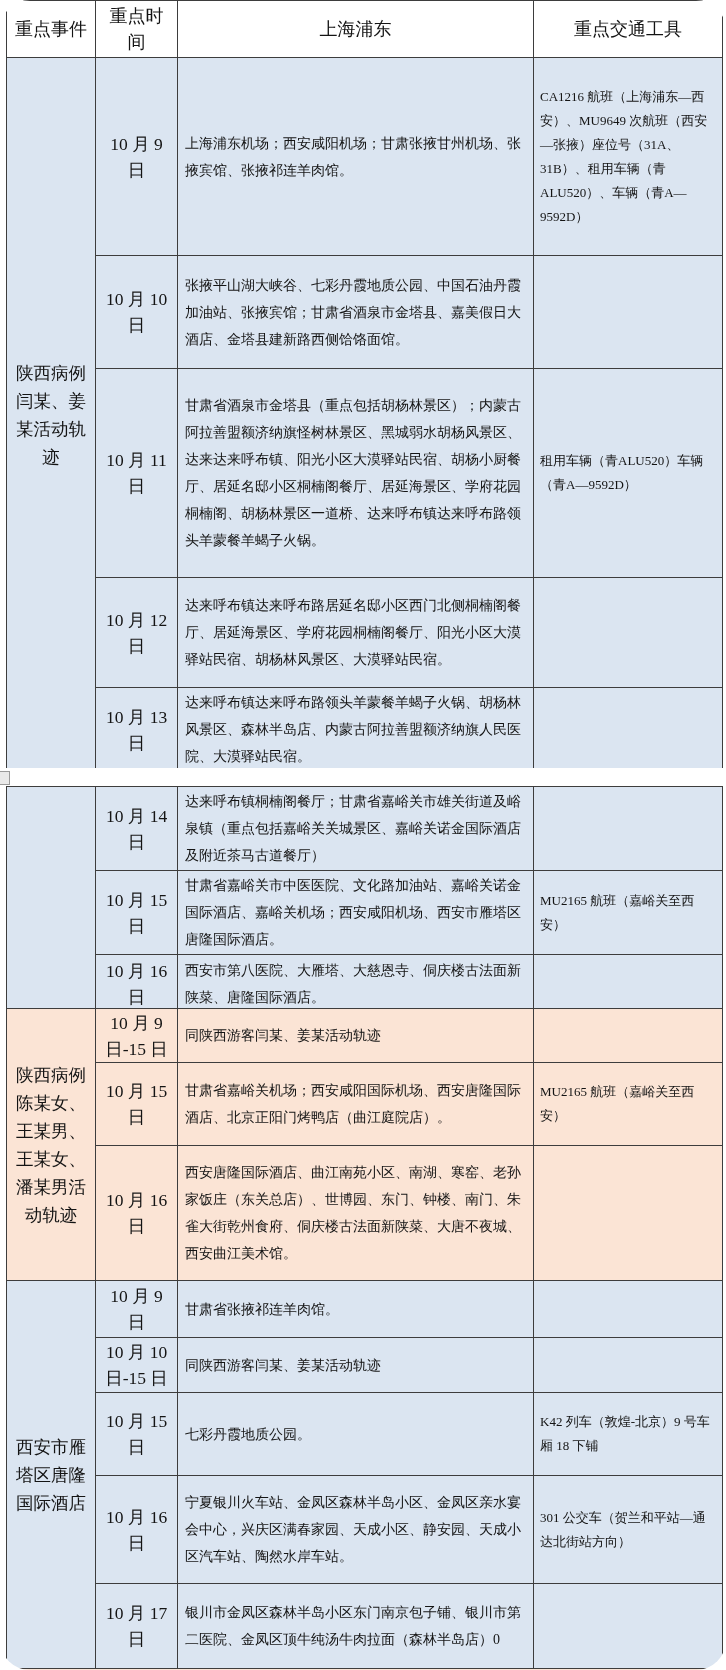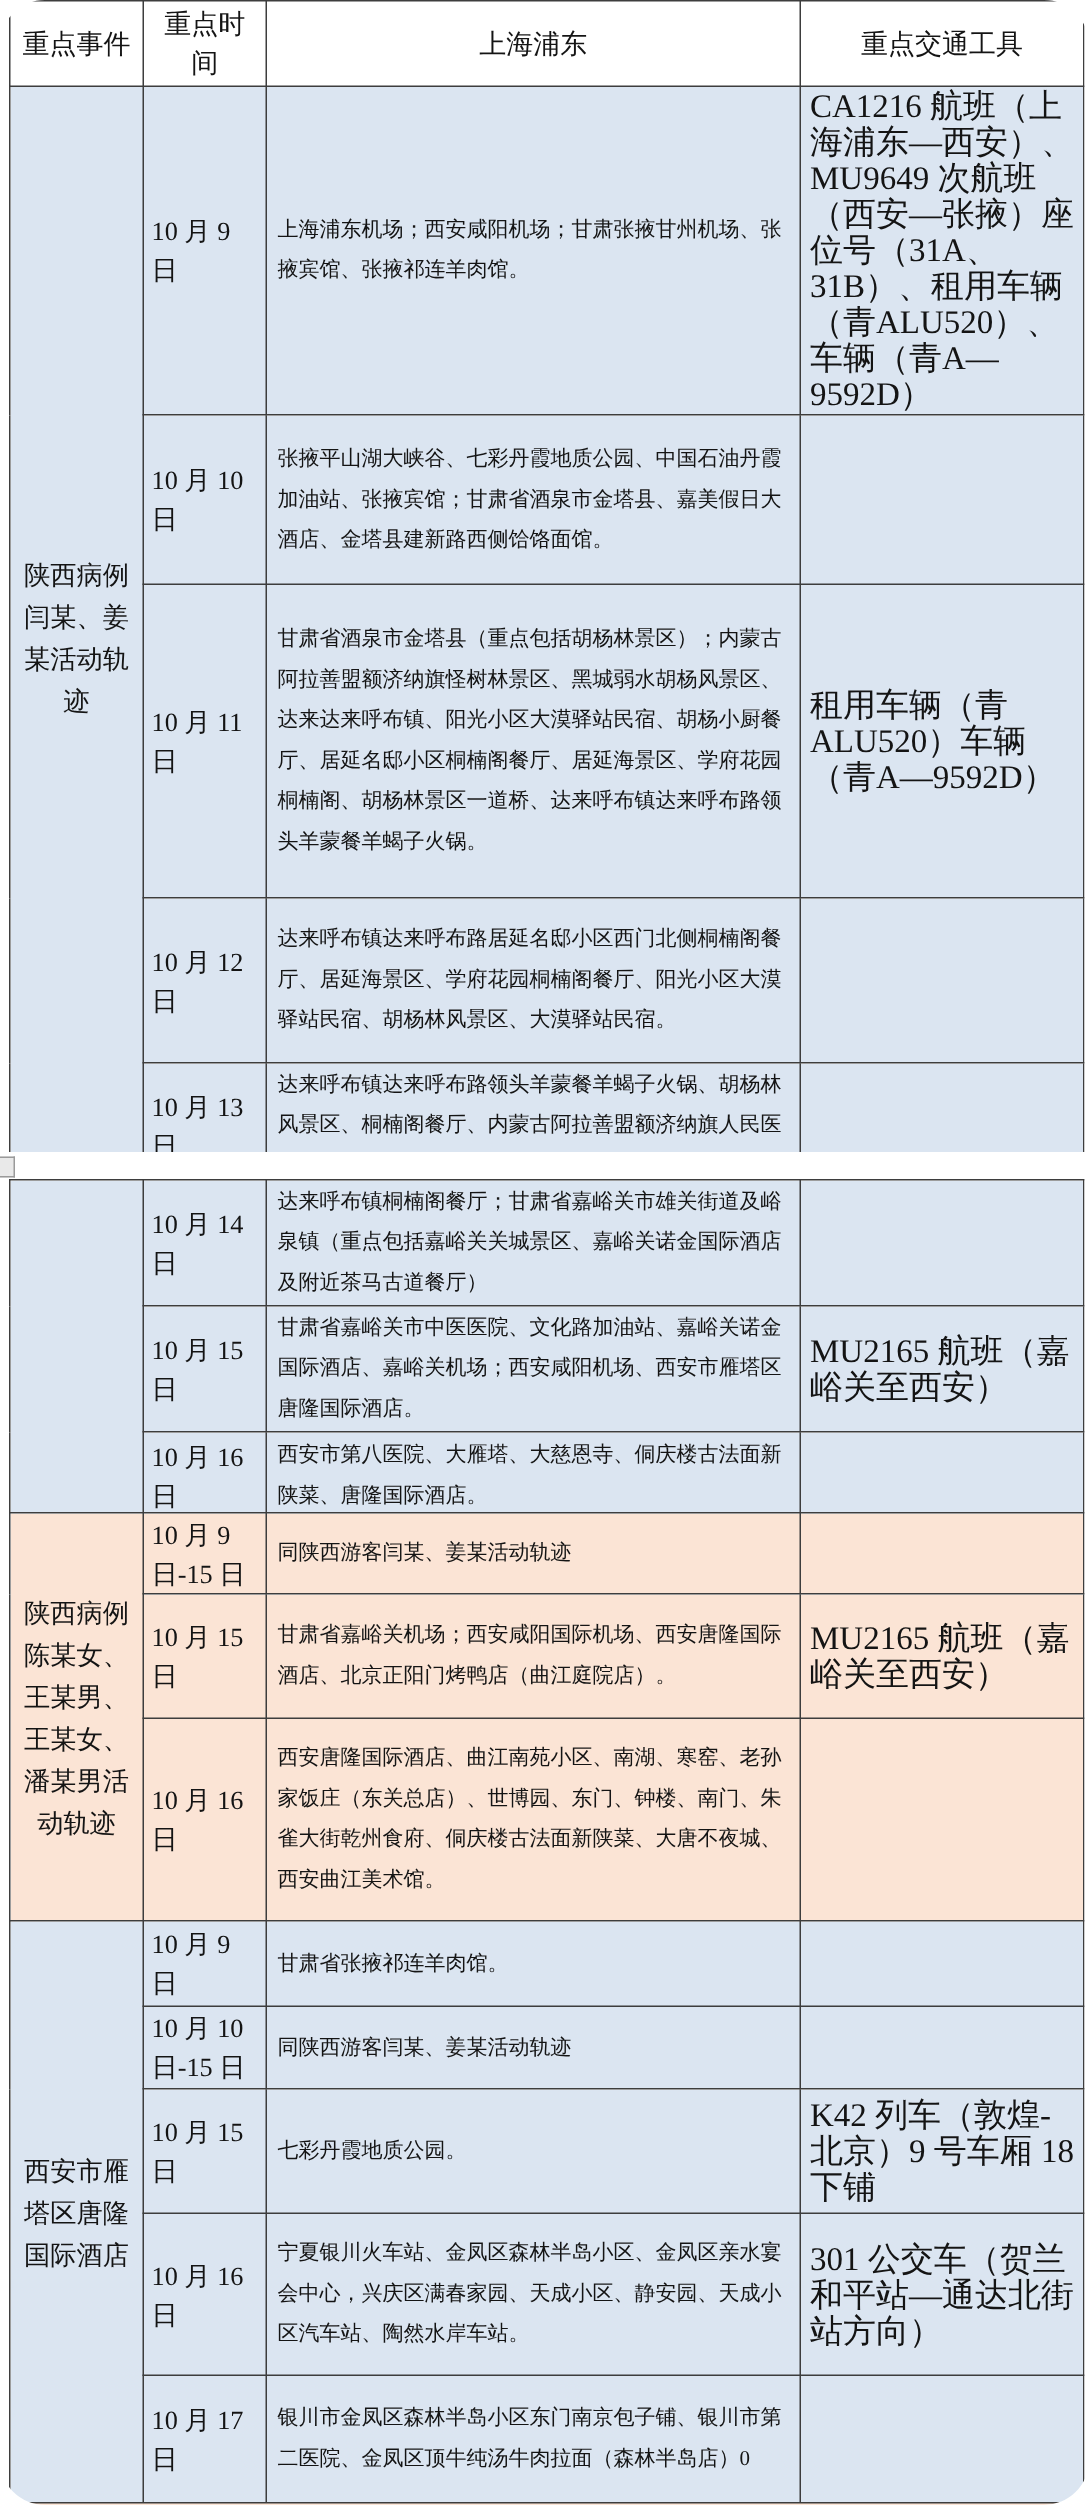"CA1216 航班（上海浦东—西安）、MU9649" .tp { font-size: 22px -> 13px }
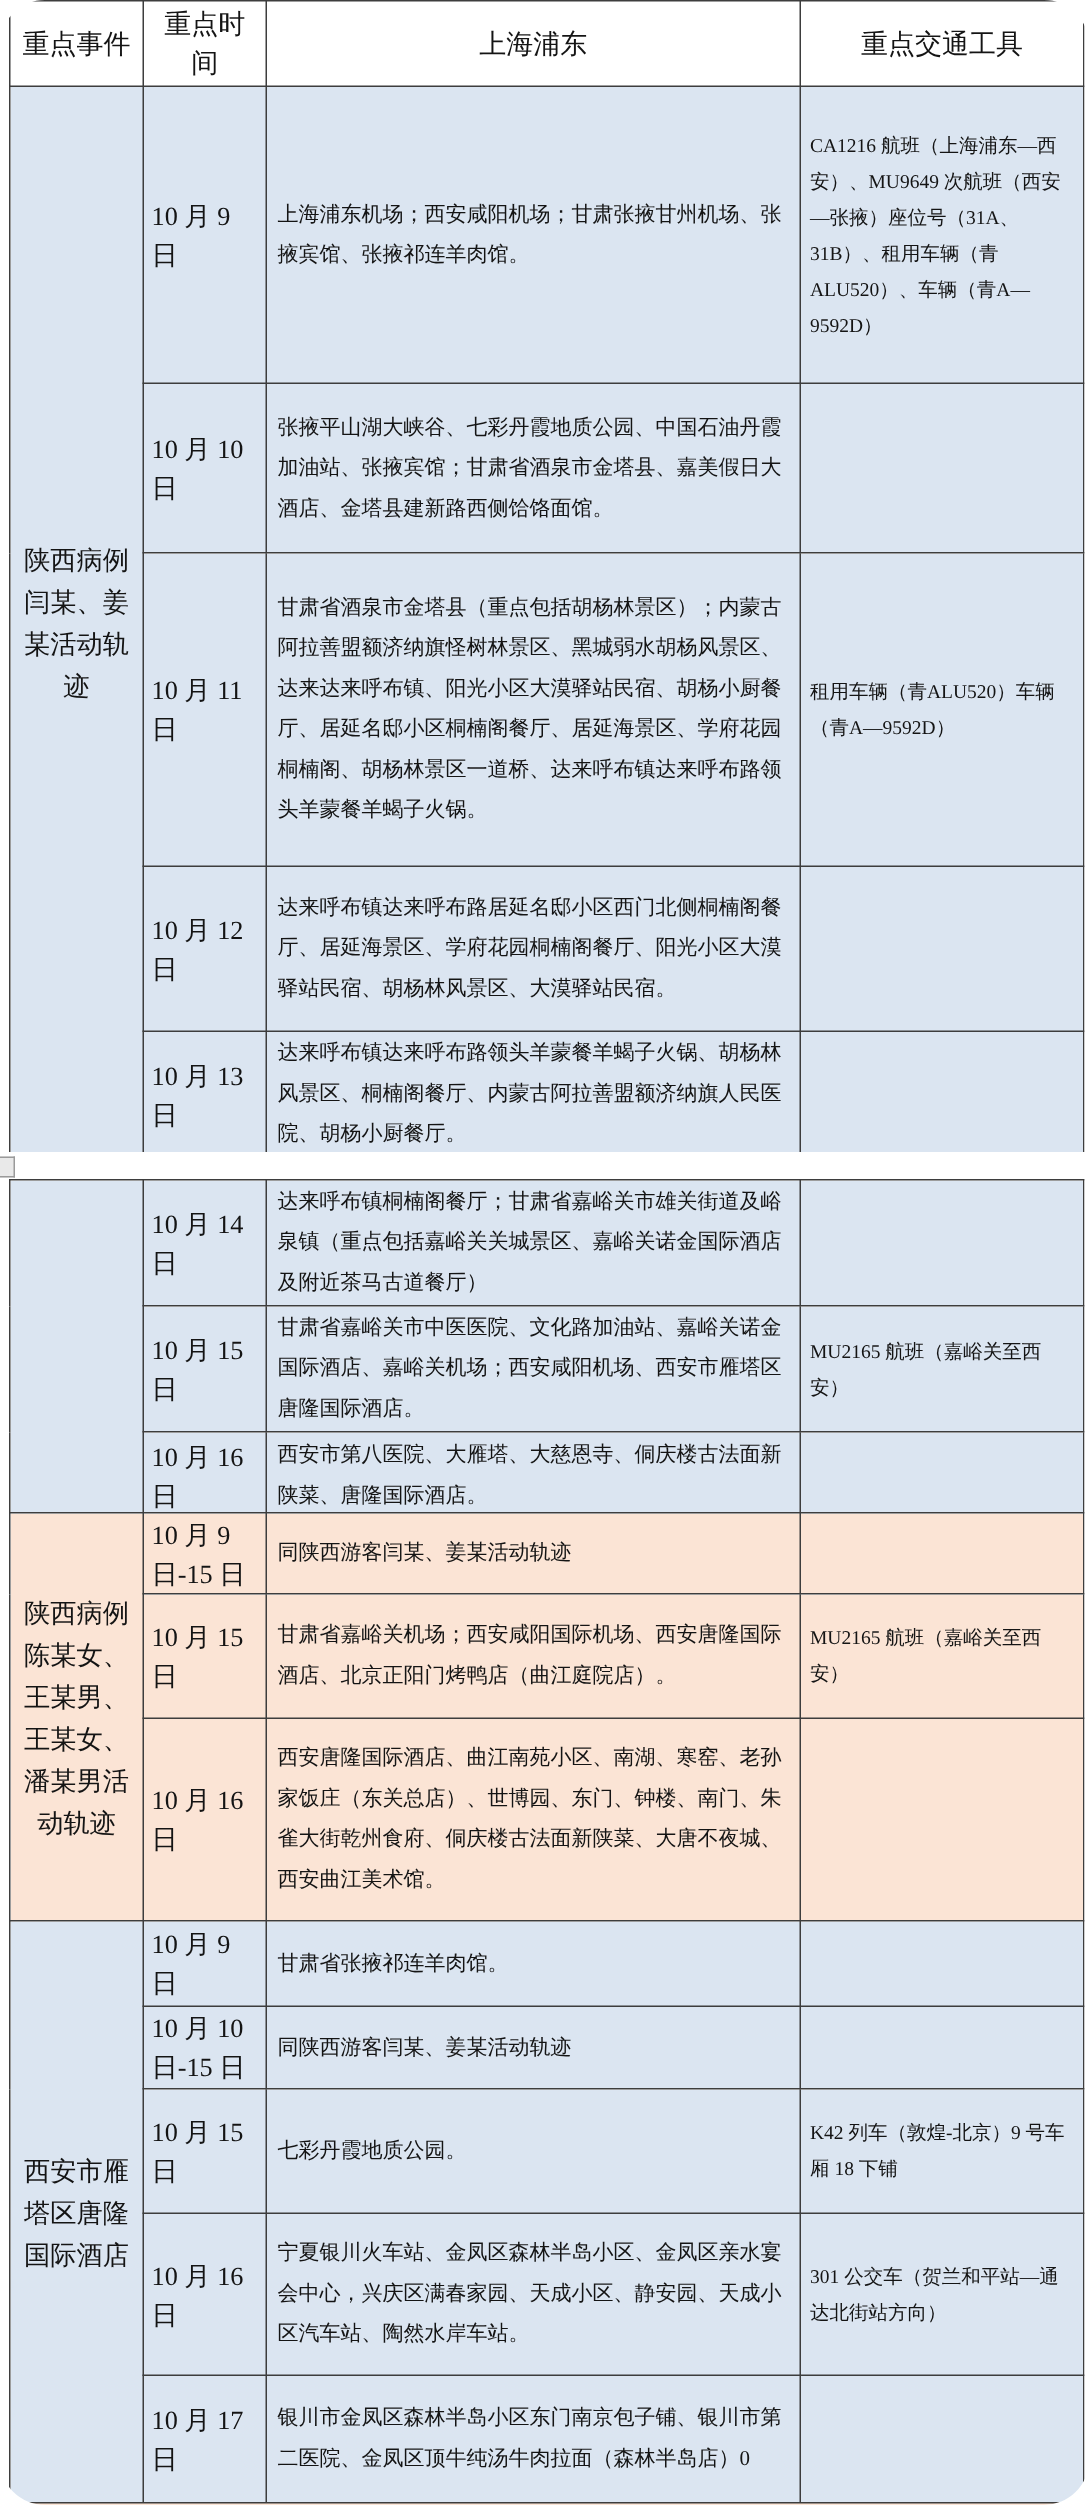"10 月 9 日" .dt { text-align: none -> center }
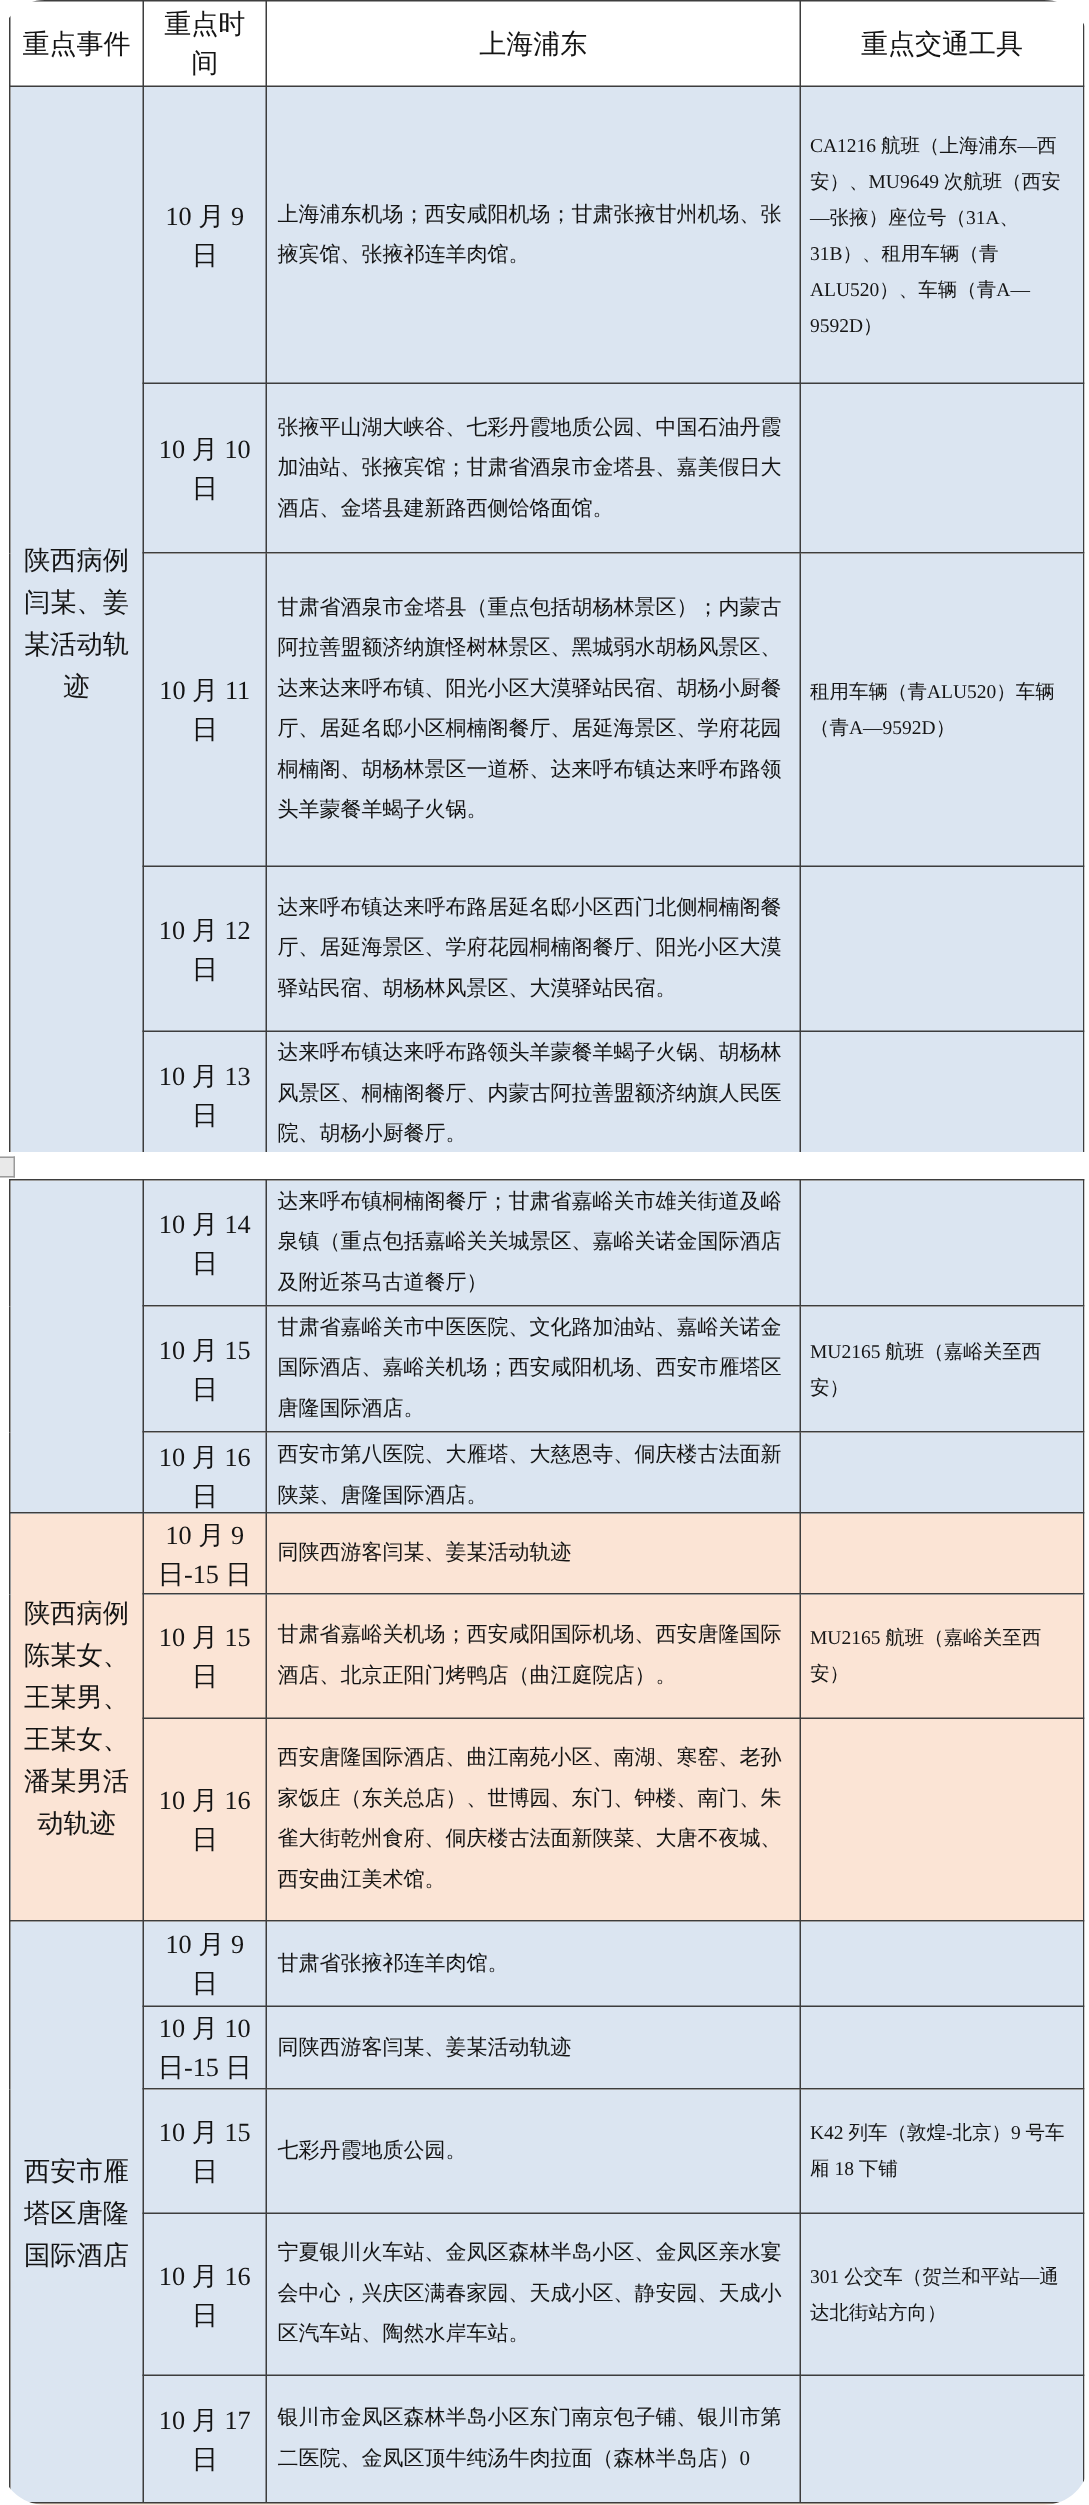"达来呼布镇达来呼布路领头羊蒙餐羊蝎子火锅、胡杨林风景区、桐楠阁餐厅、内蒙古阿拉善" td.pl { text: 桐楠阁餐厅、内蒙古阿拉善盟额济纳旗人民医院、胡杨小厨餐厅 -> 森林半岛店、内蒙古阿拉善盟额济纳旗人民医院、大漠驿站民宿 }
